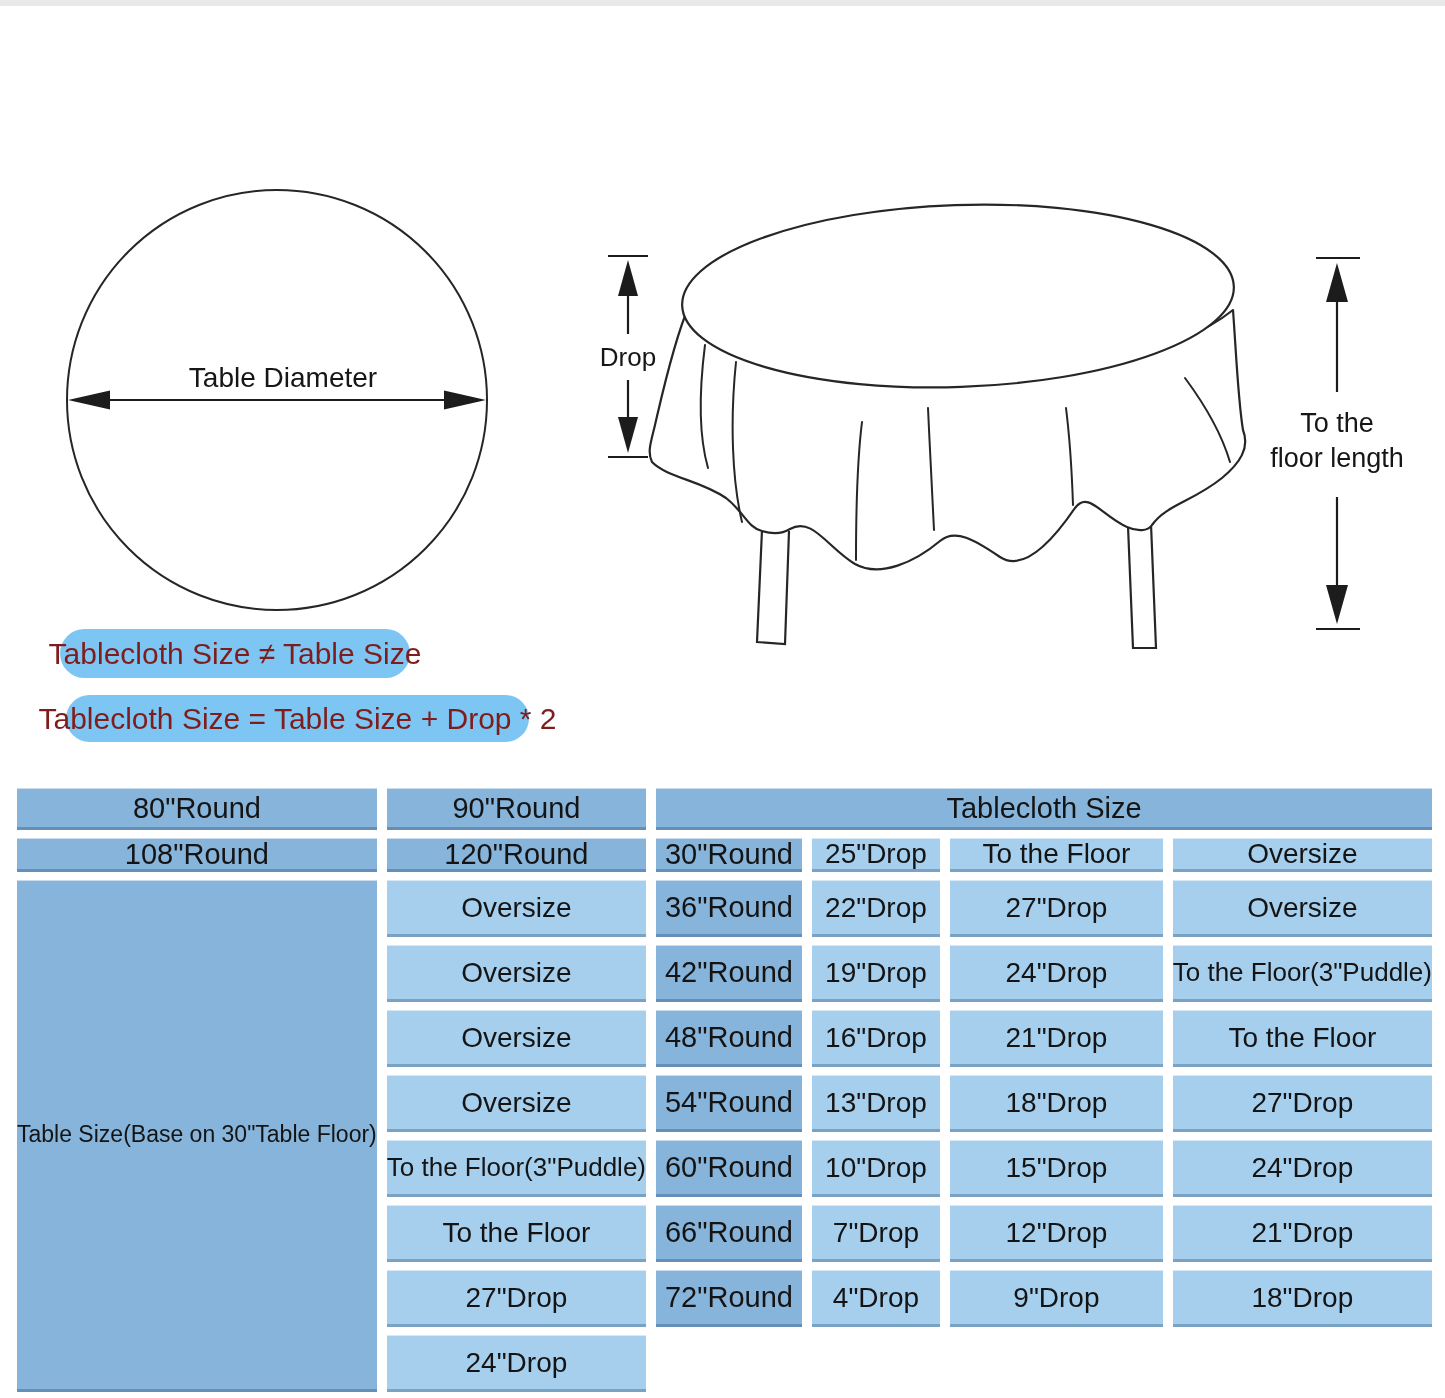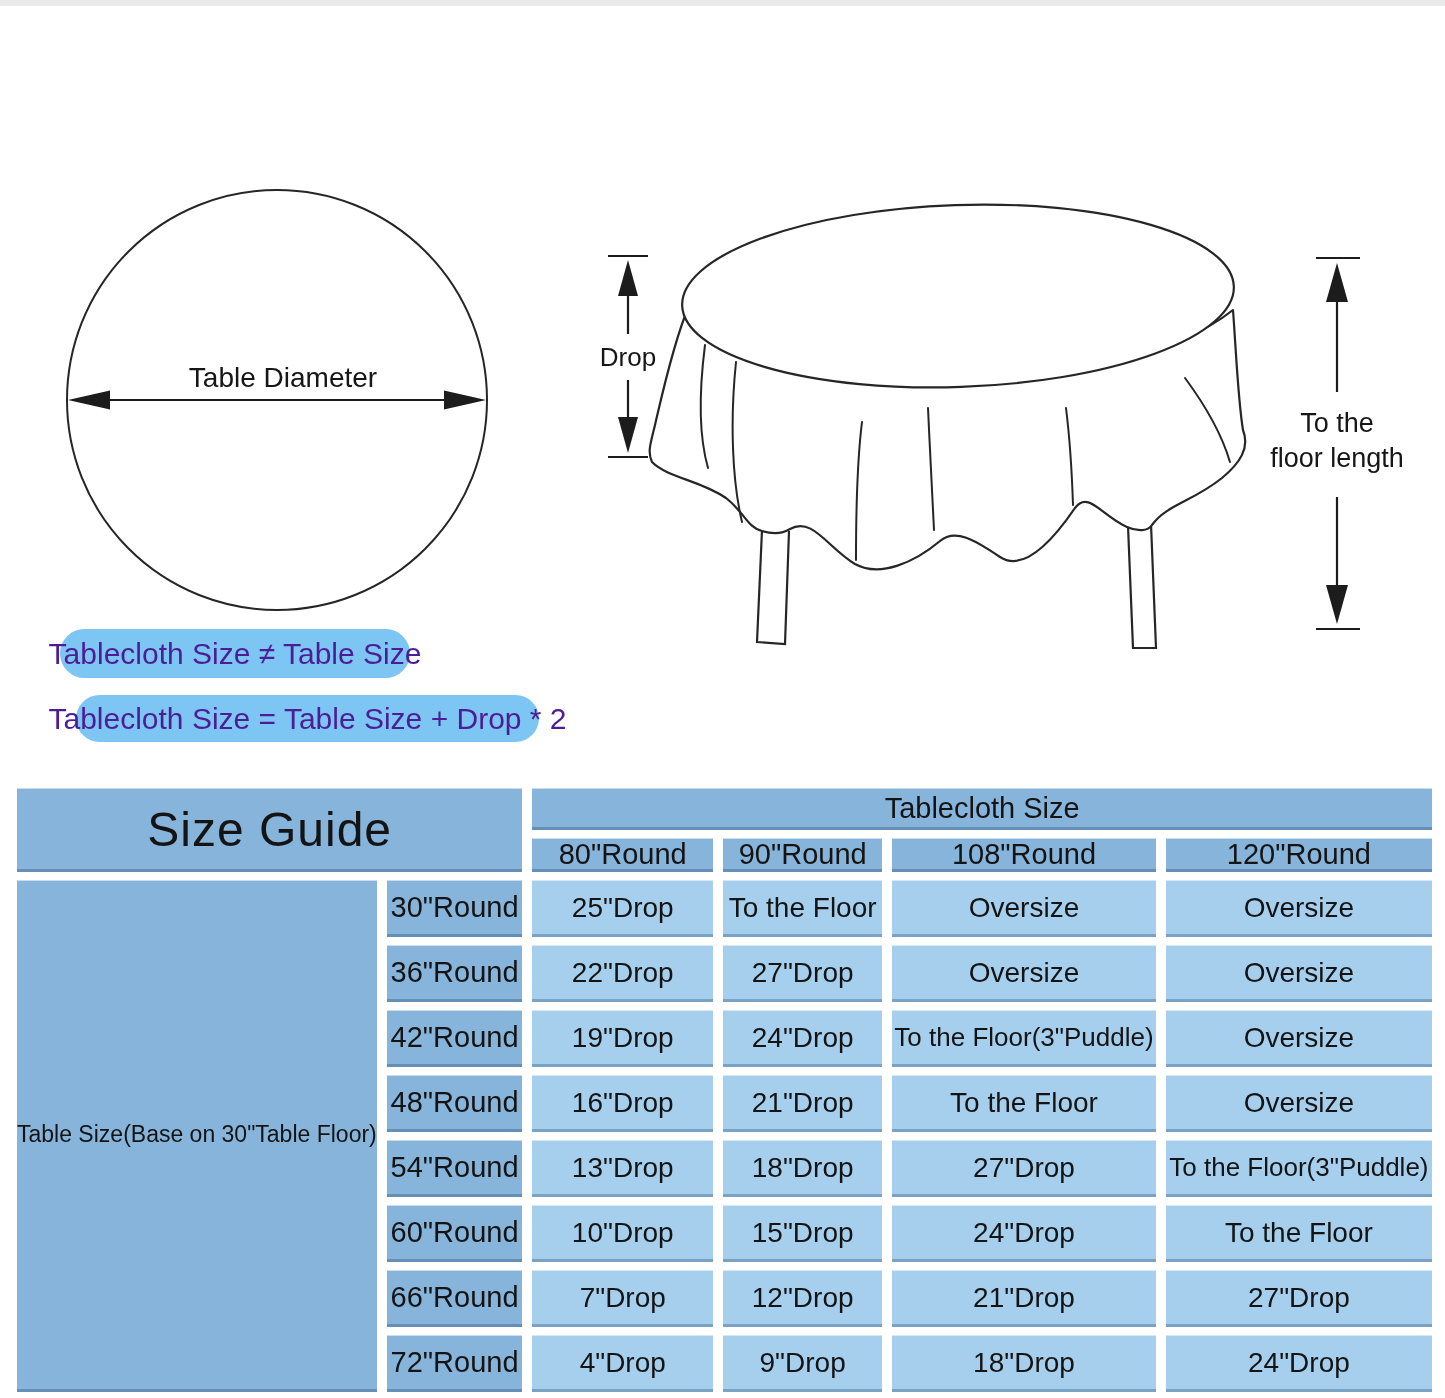"Tablecloth Size ≠ Table Size" .pill { color: #4c1d95 -> #7f1d1d }
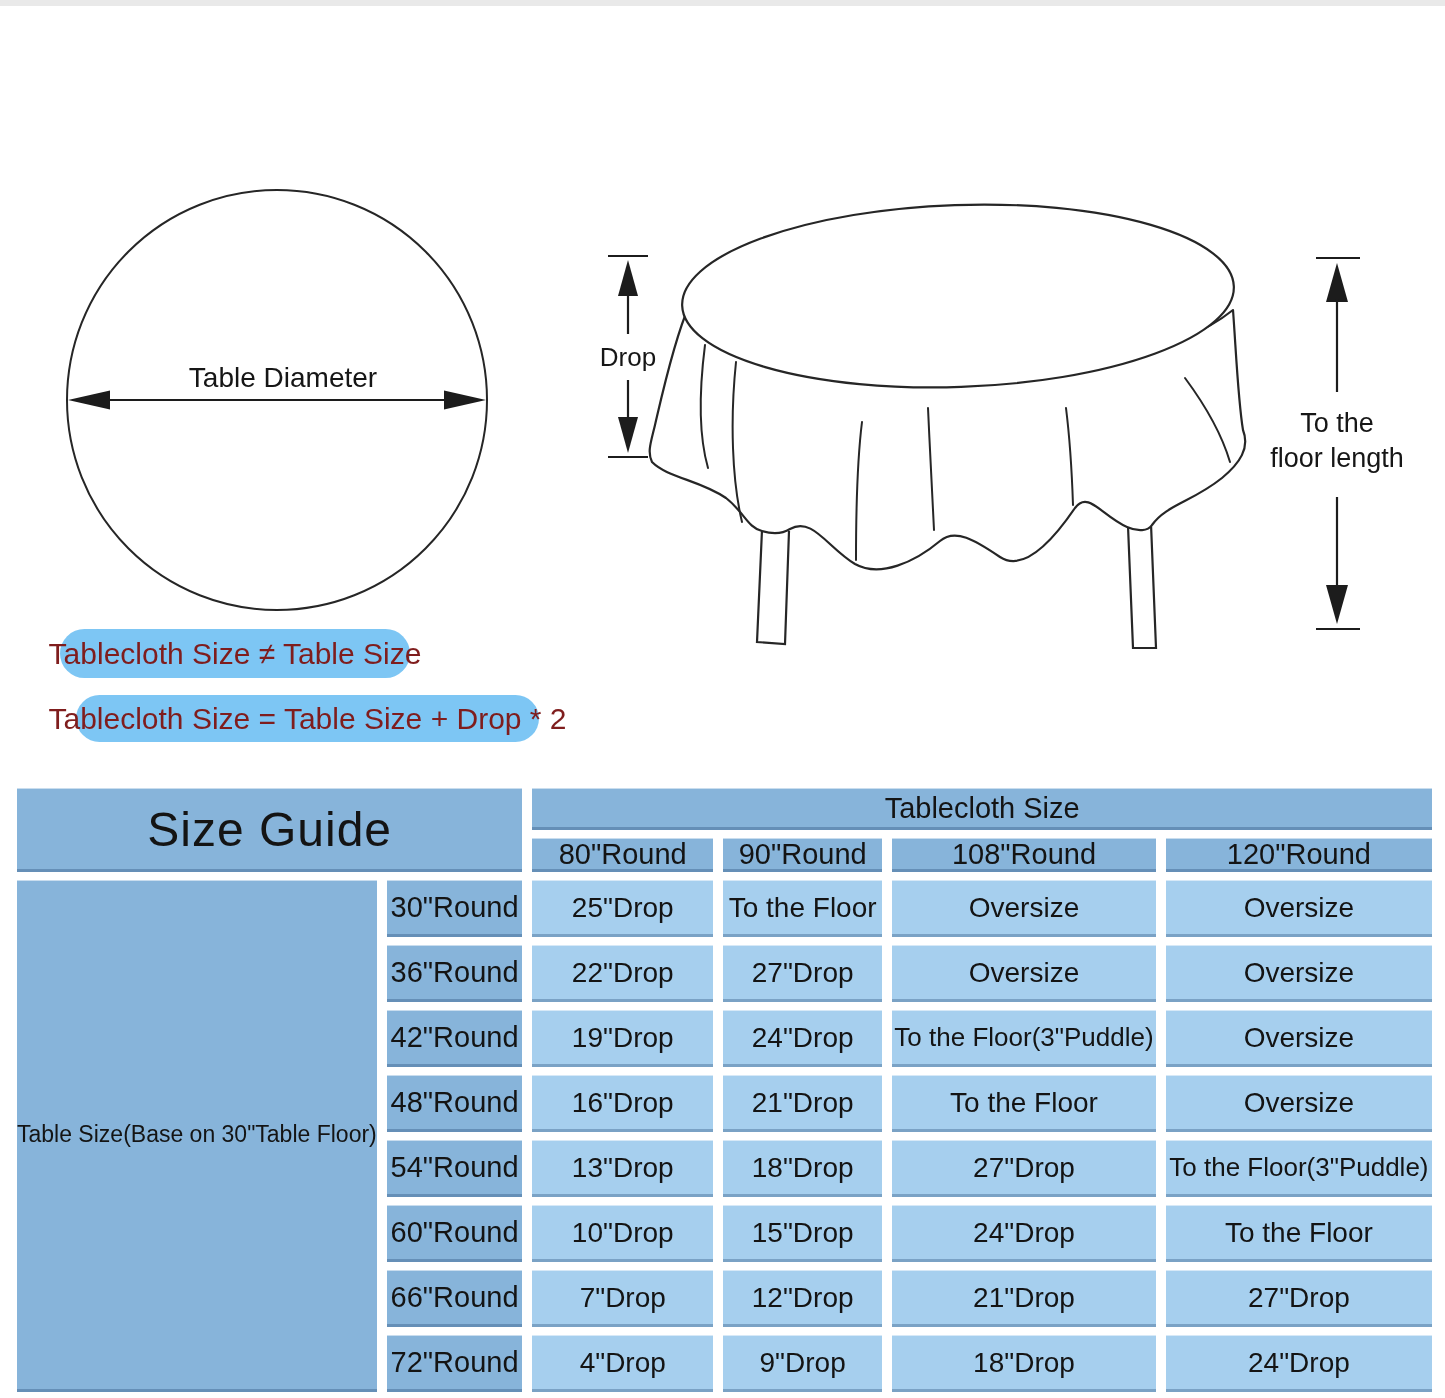"Tablecloth Size = Table Size" div.pill { left: 76px -> 66px }
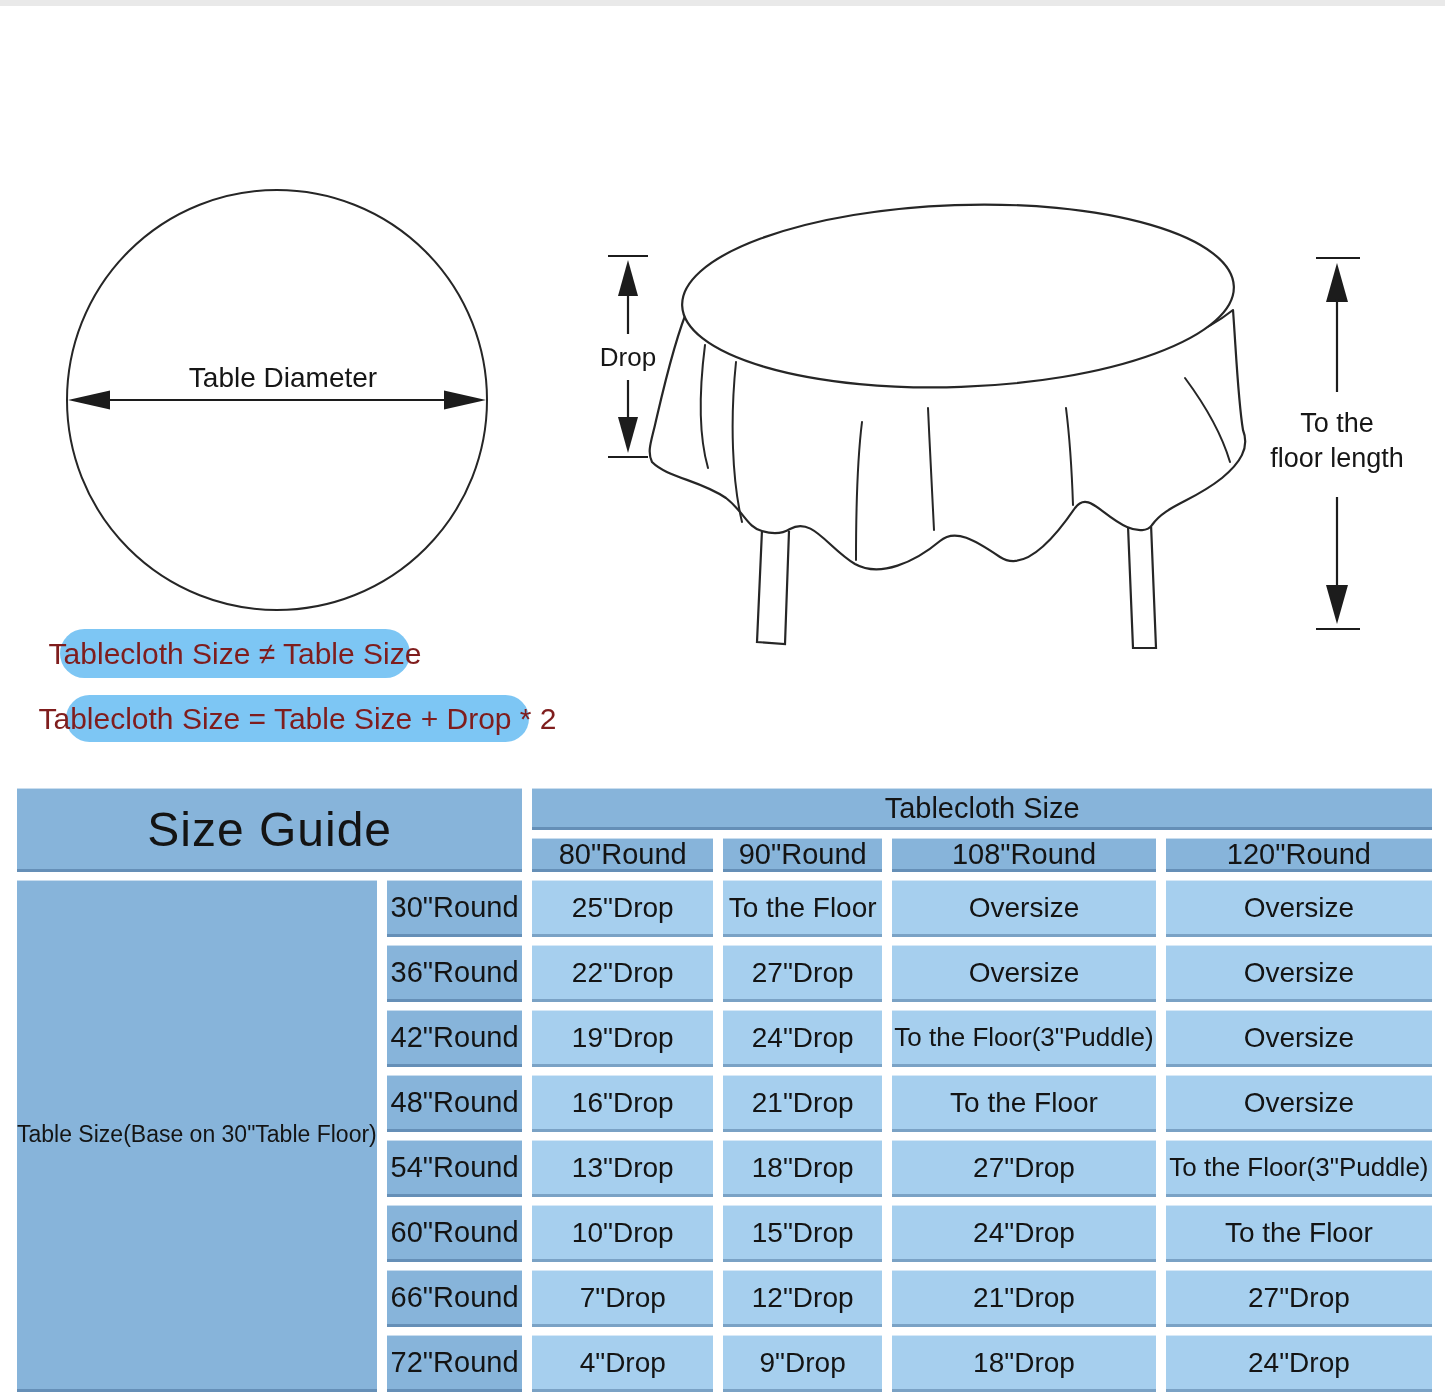"Size Guide" div.cell { html: <div>Size Guide</div> -> none }
